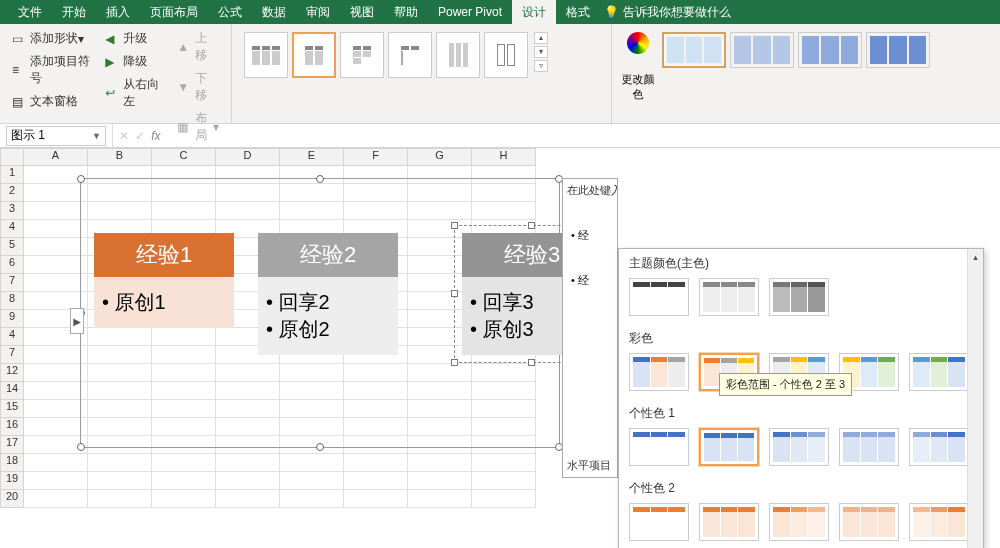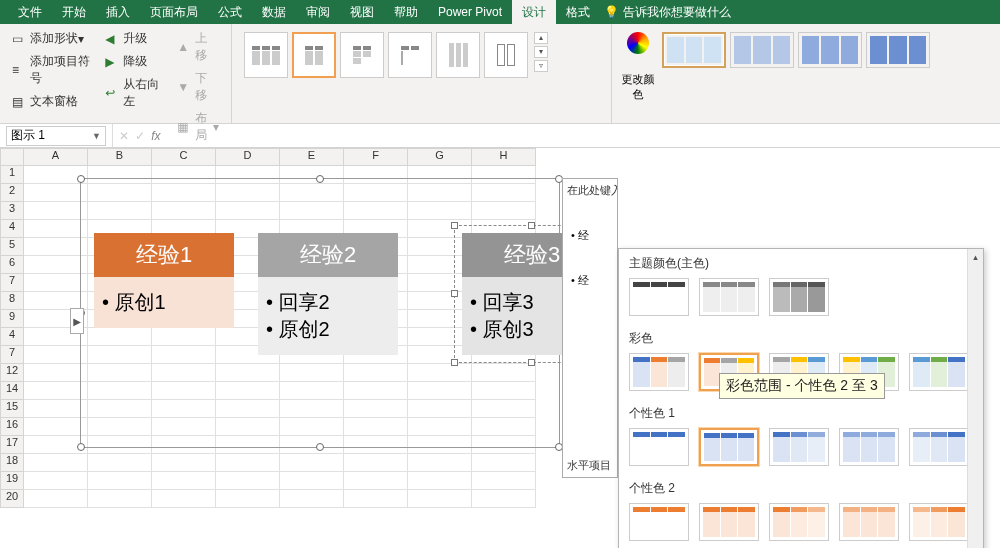"彩色范围 - 个性色 2 至" .tooltip { font-size: 14px -> 11px }
